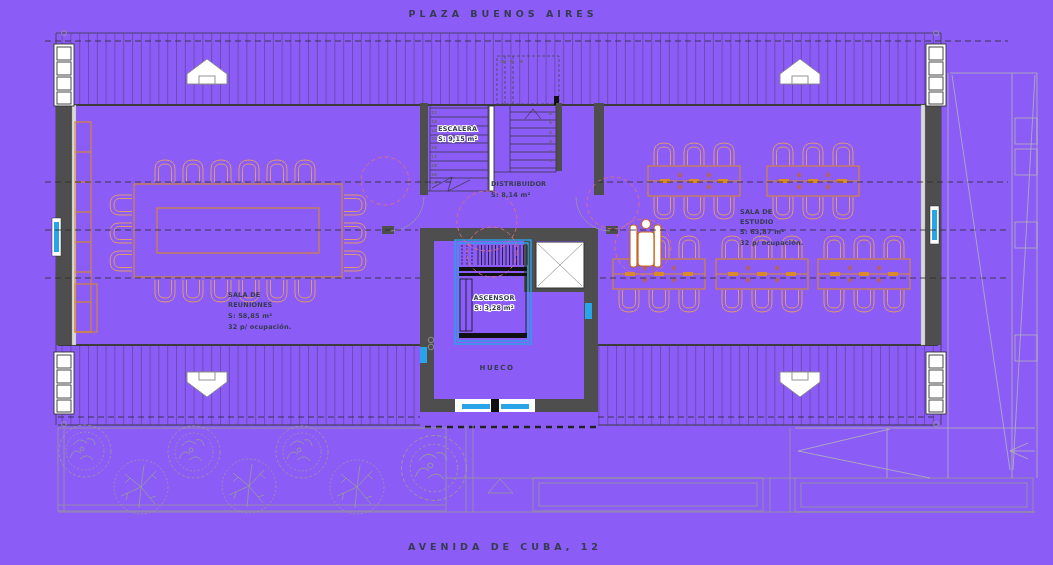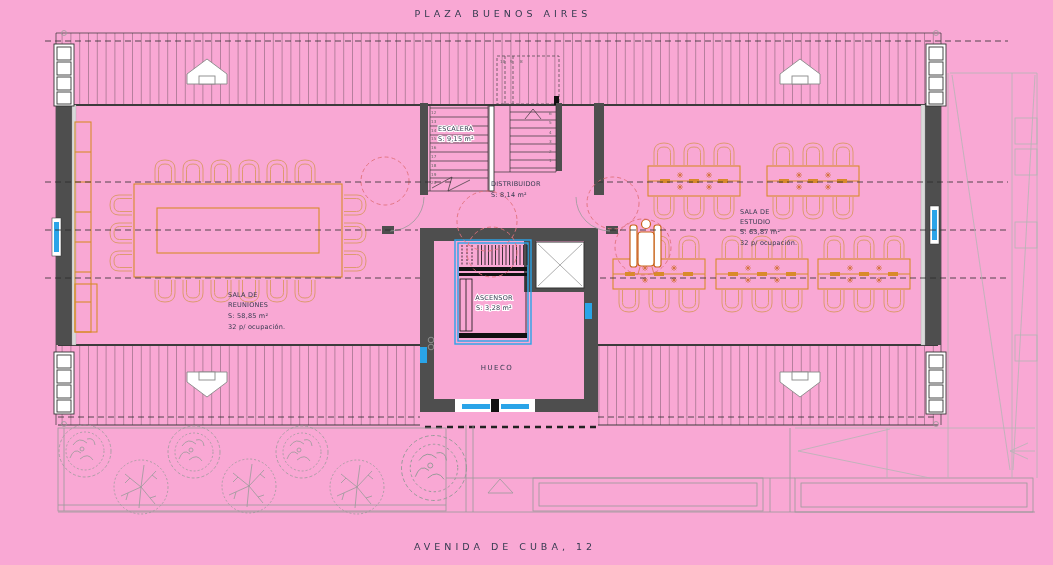"PLAZA BUENOS AIRES" .stage { background: #f9a8d4 -> #8b5cf6; font-weight: none -> bold }
